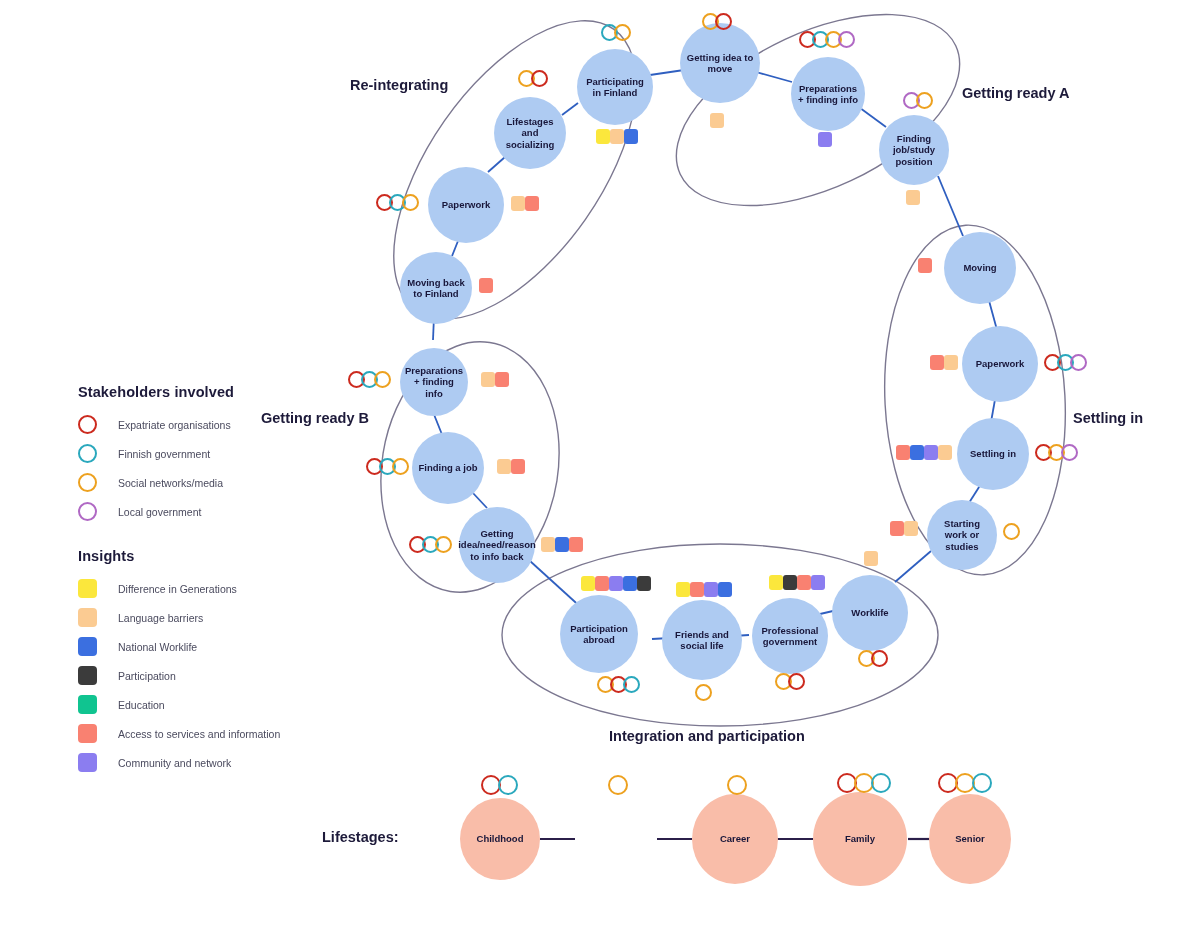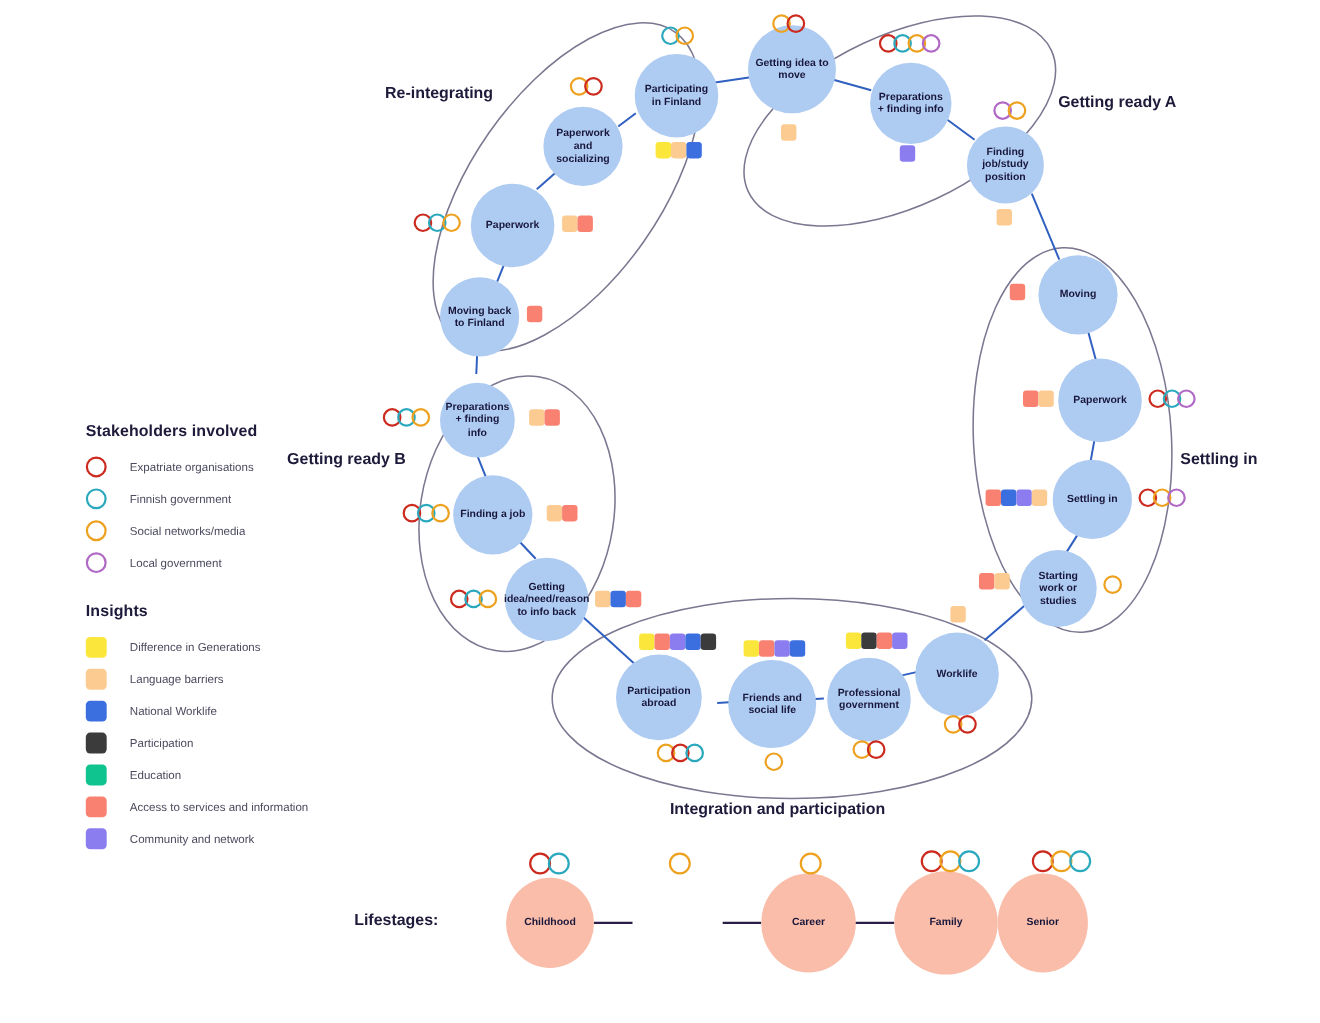"Paperwork and socializing" span.node-label { text: Paperwork -> Lifestages }
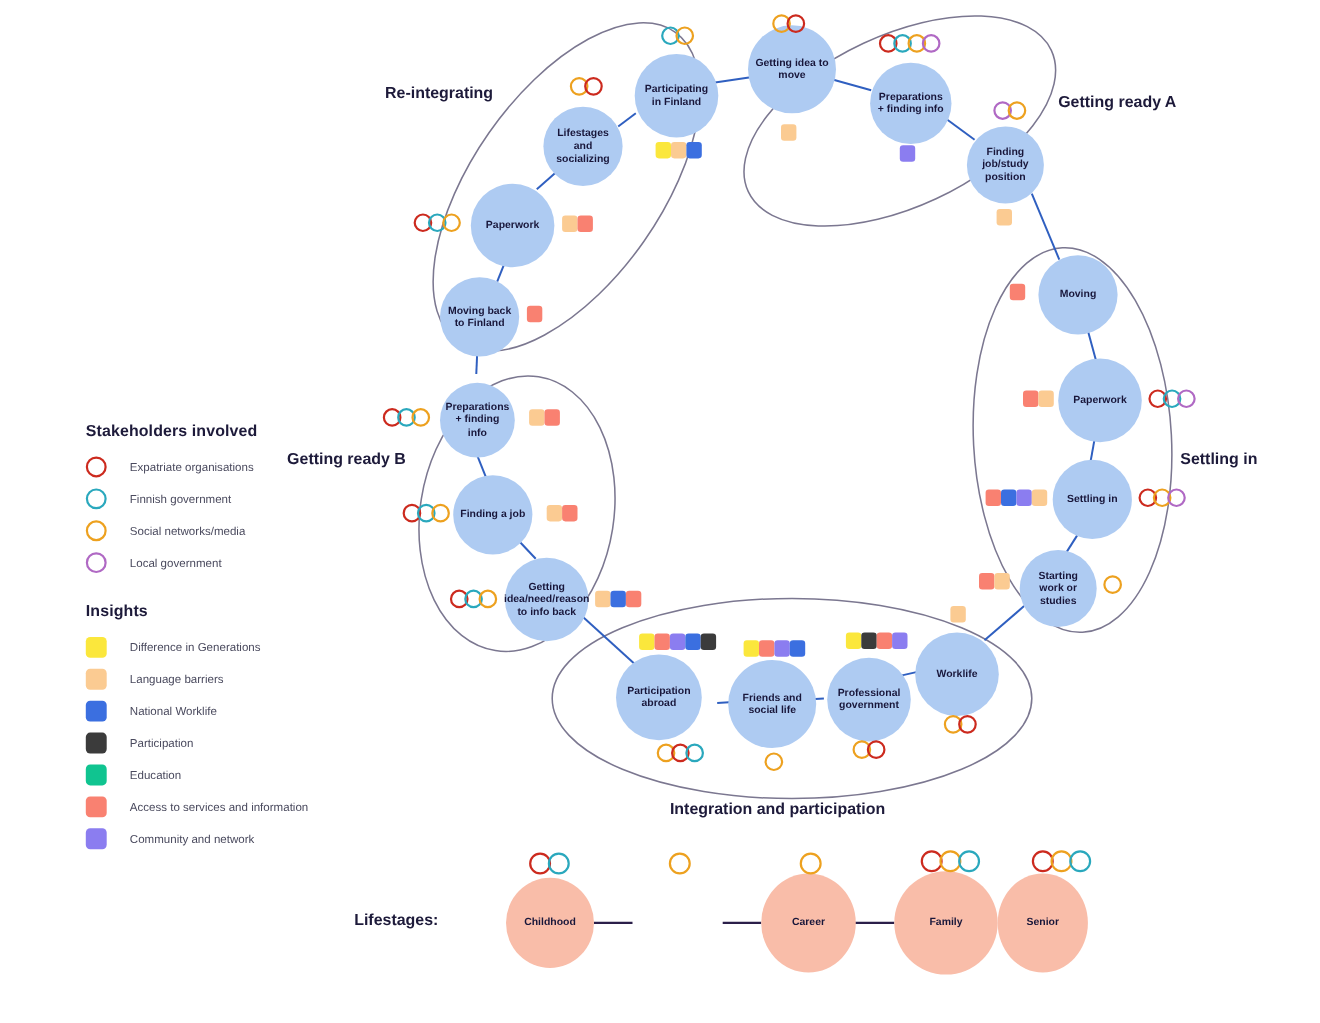"Senior" div.node { left: 907px -> 929px }
